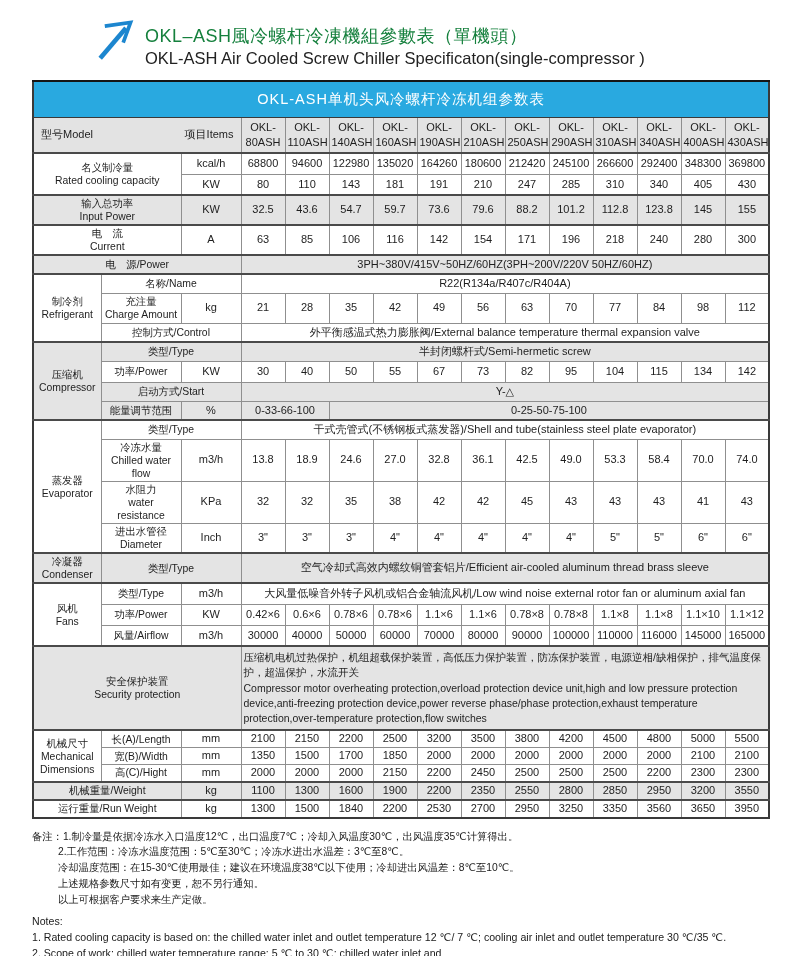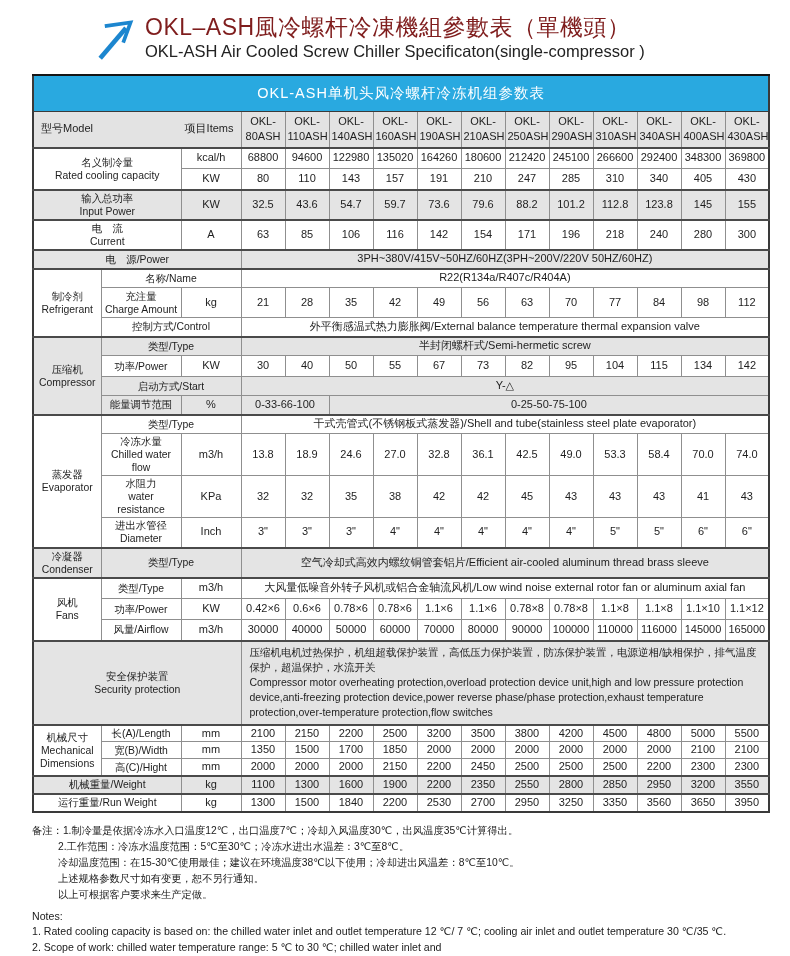"OKL–ASH風冷螺杆冷凍機組參數表（單機頭）" .t-zh { color: #7f1d1d -> #15803d; font-size: 23px -> 18px; margin-top: none -> 12px }
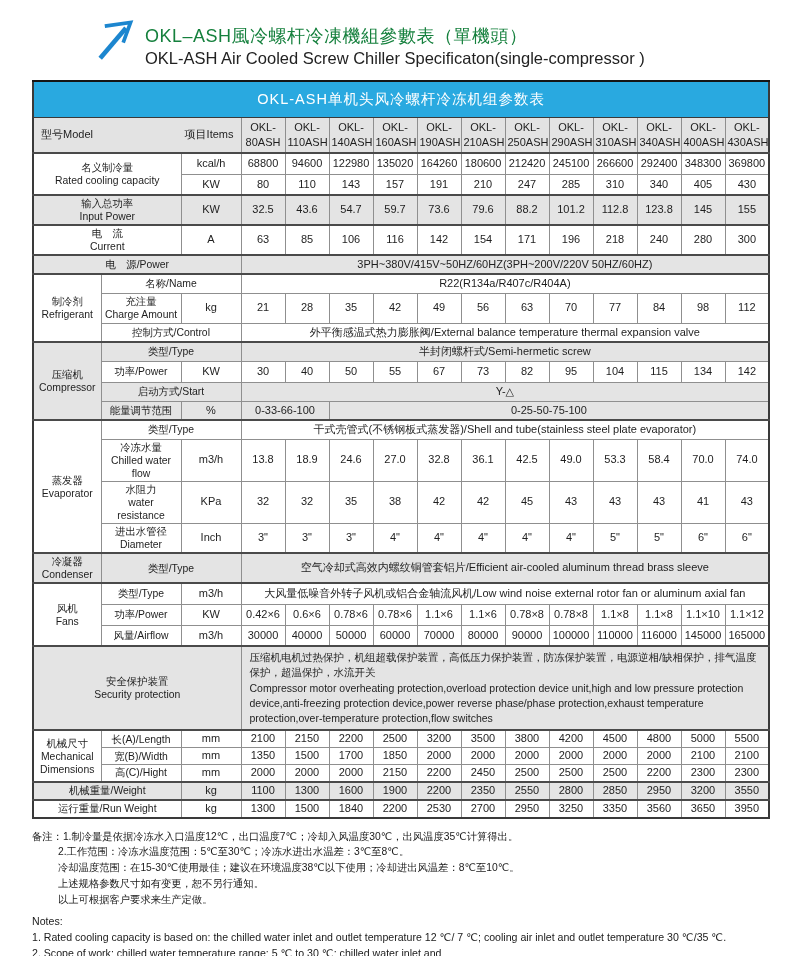"157" td.val { text: 157 -> 181 }
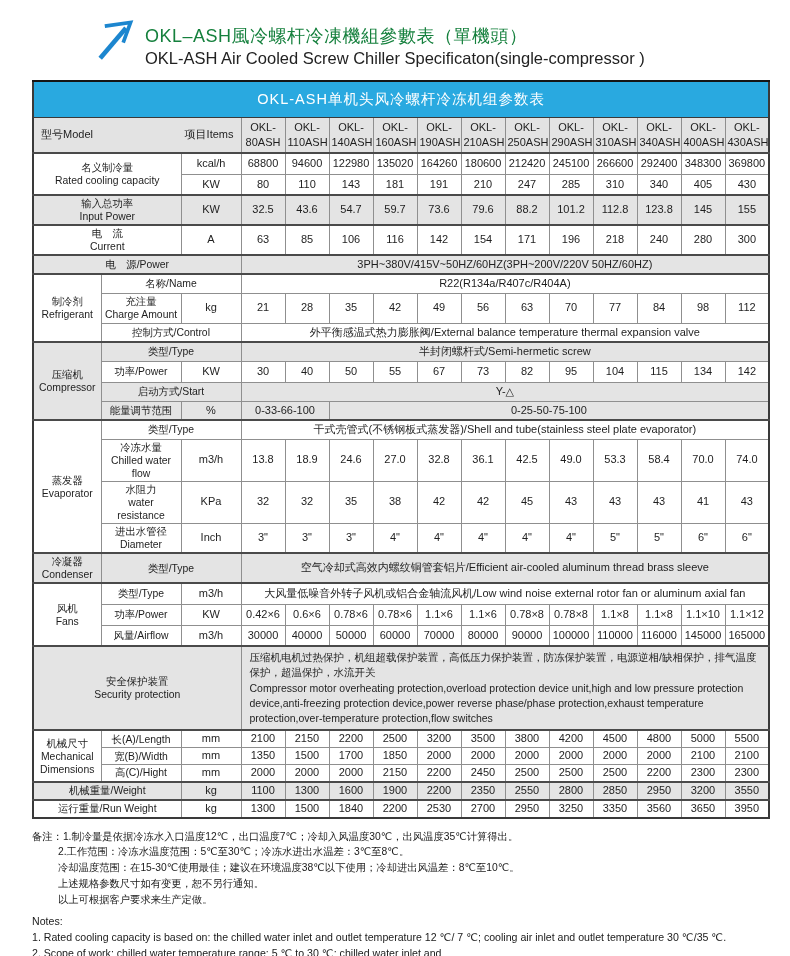"压缩机电机过热保护，机组超载保护装置，高低压力保护装置，防冻保护装置，电源逆相/" td.blk { padding: 3px 8px -> 3px 2px }
